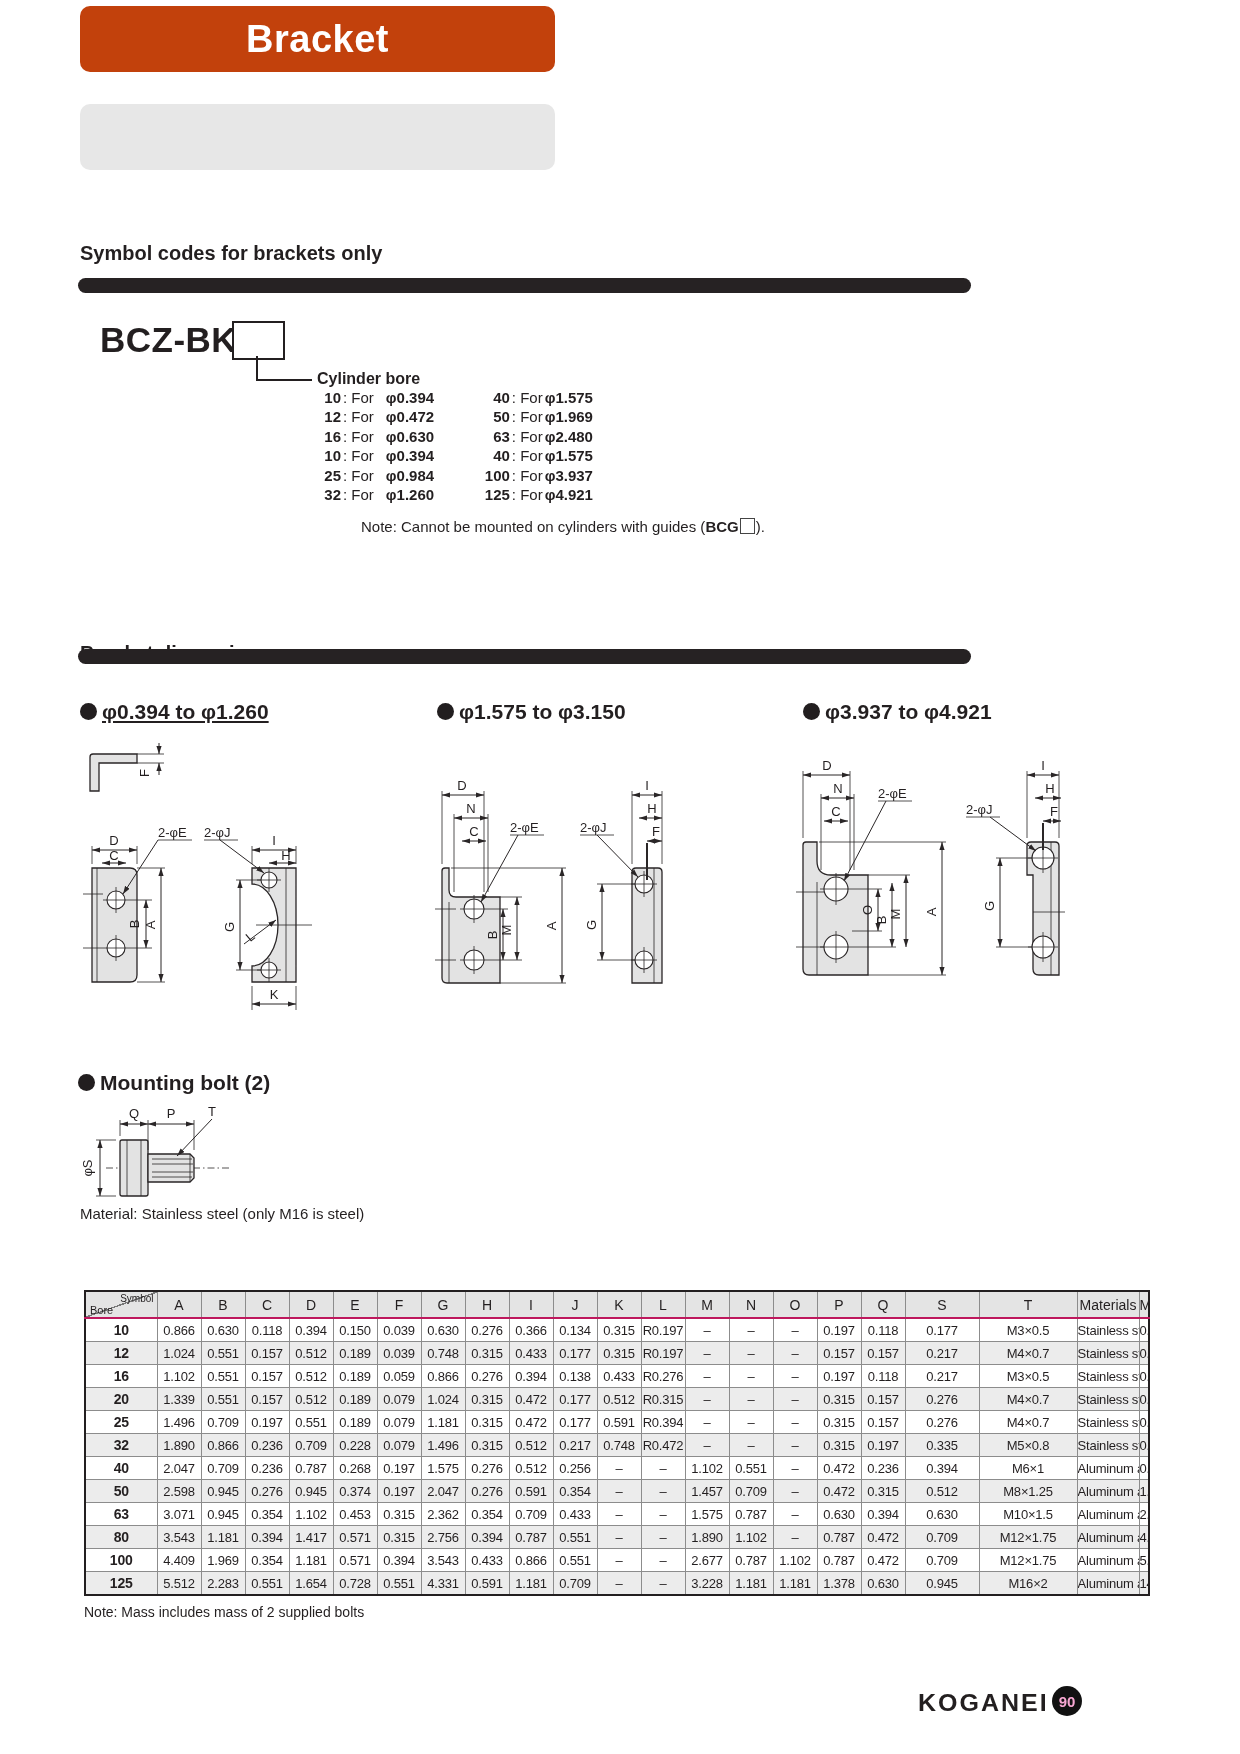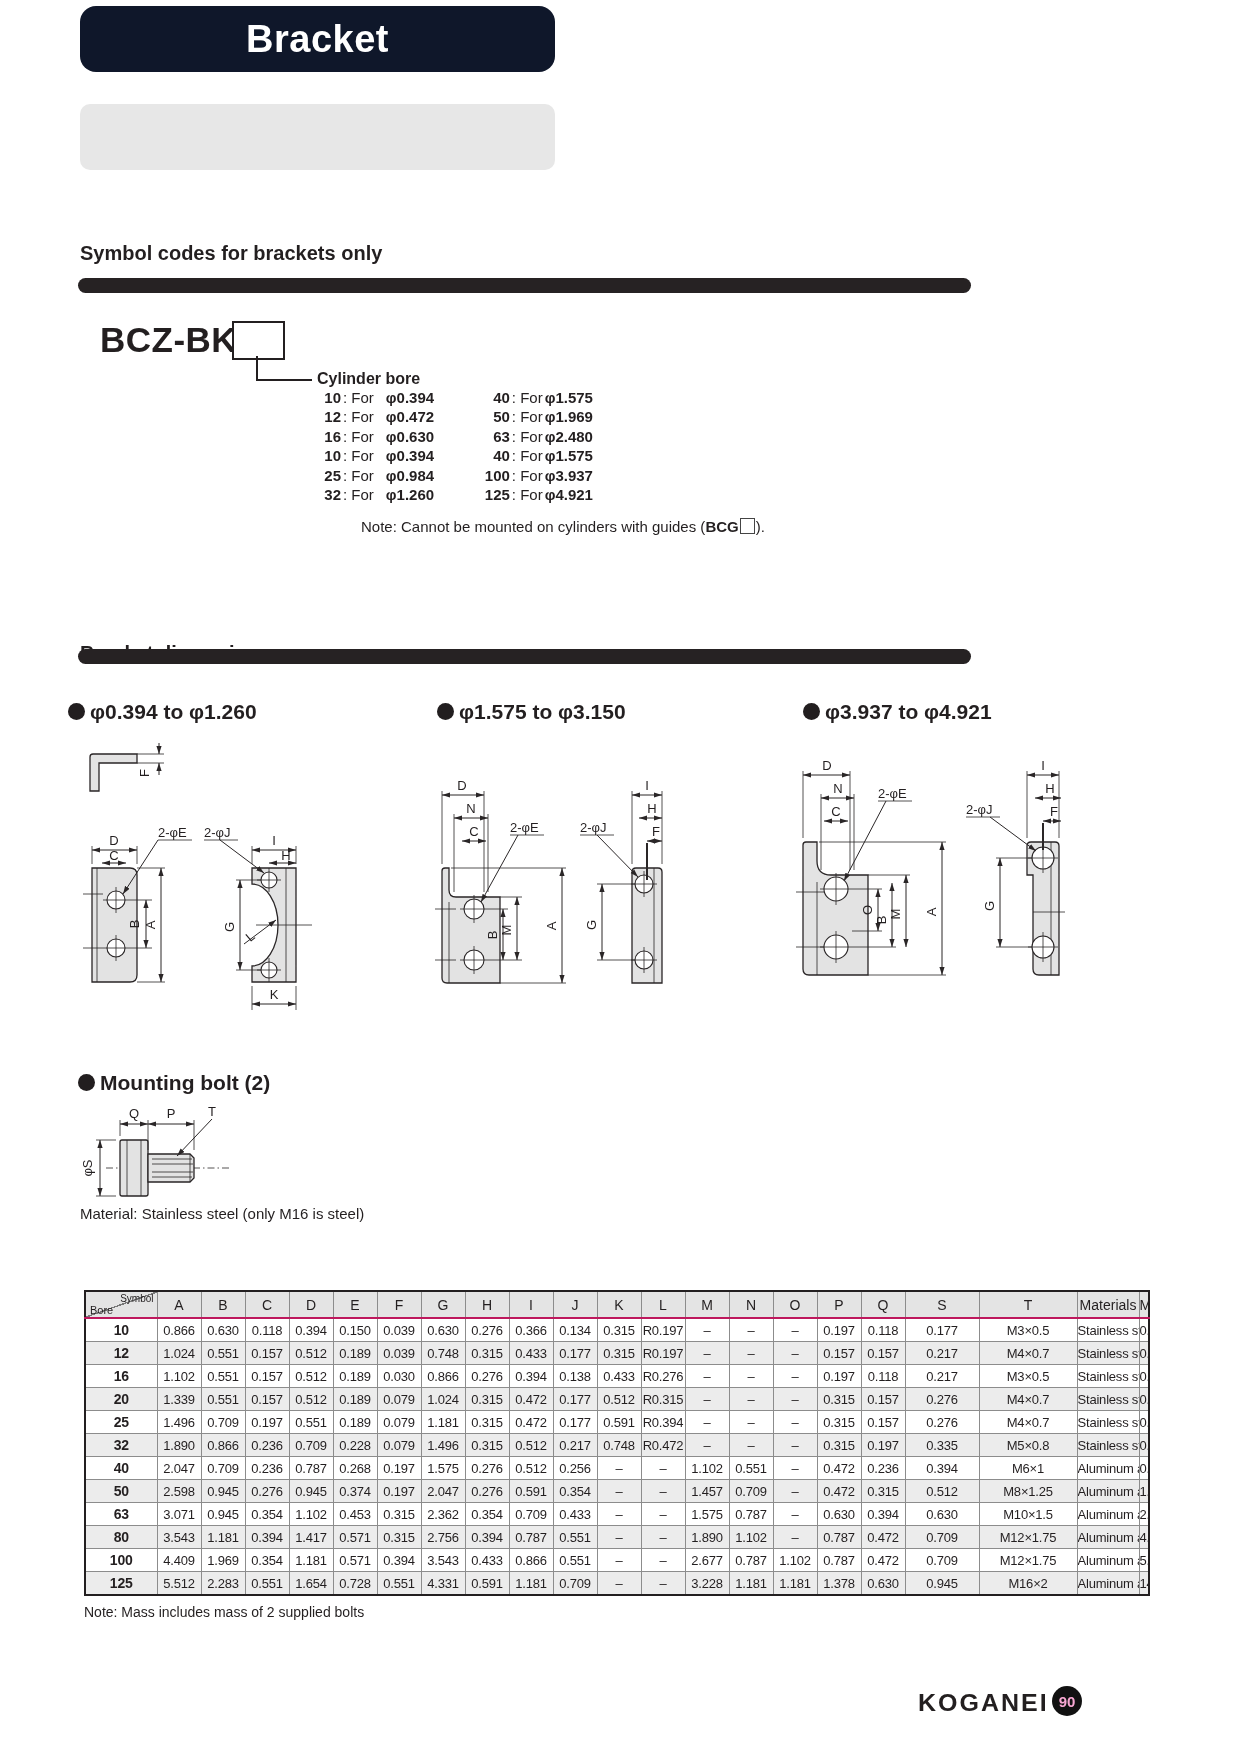"Bracket" .banner { background: #0f172a -> #c2410c; border-radius: 16px -> 10px }
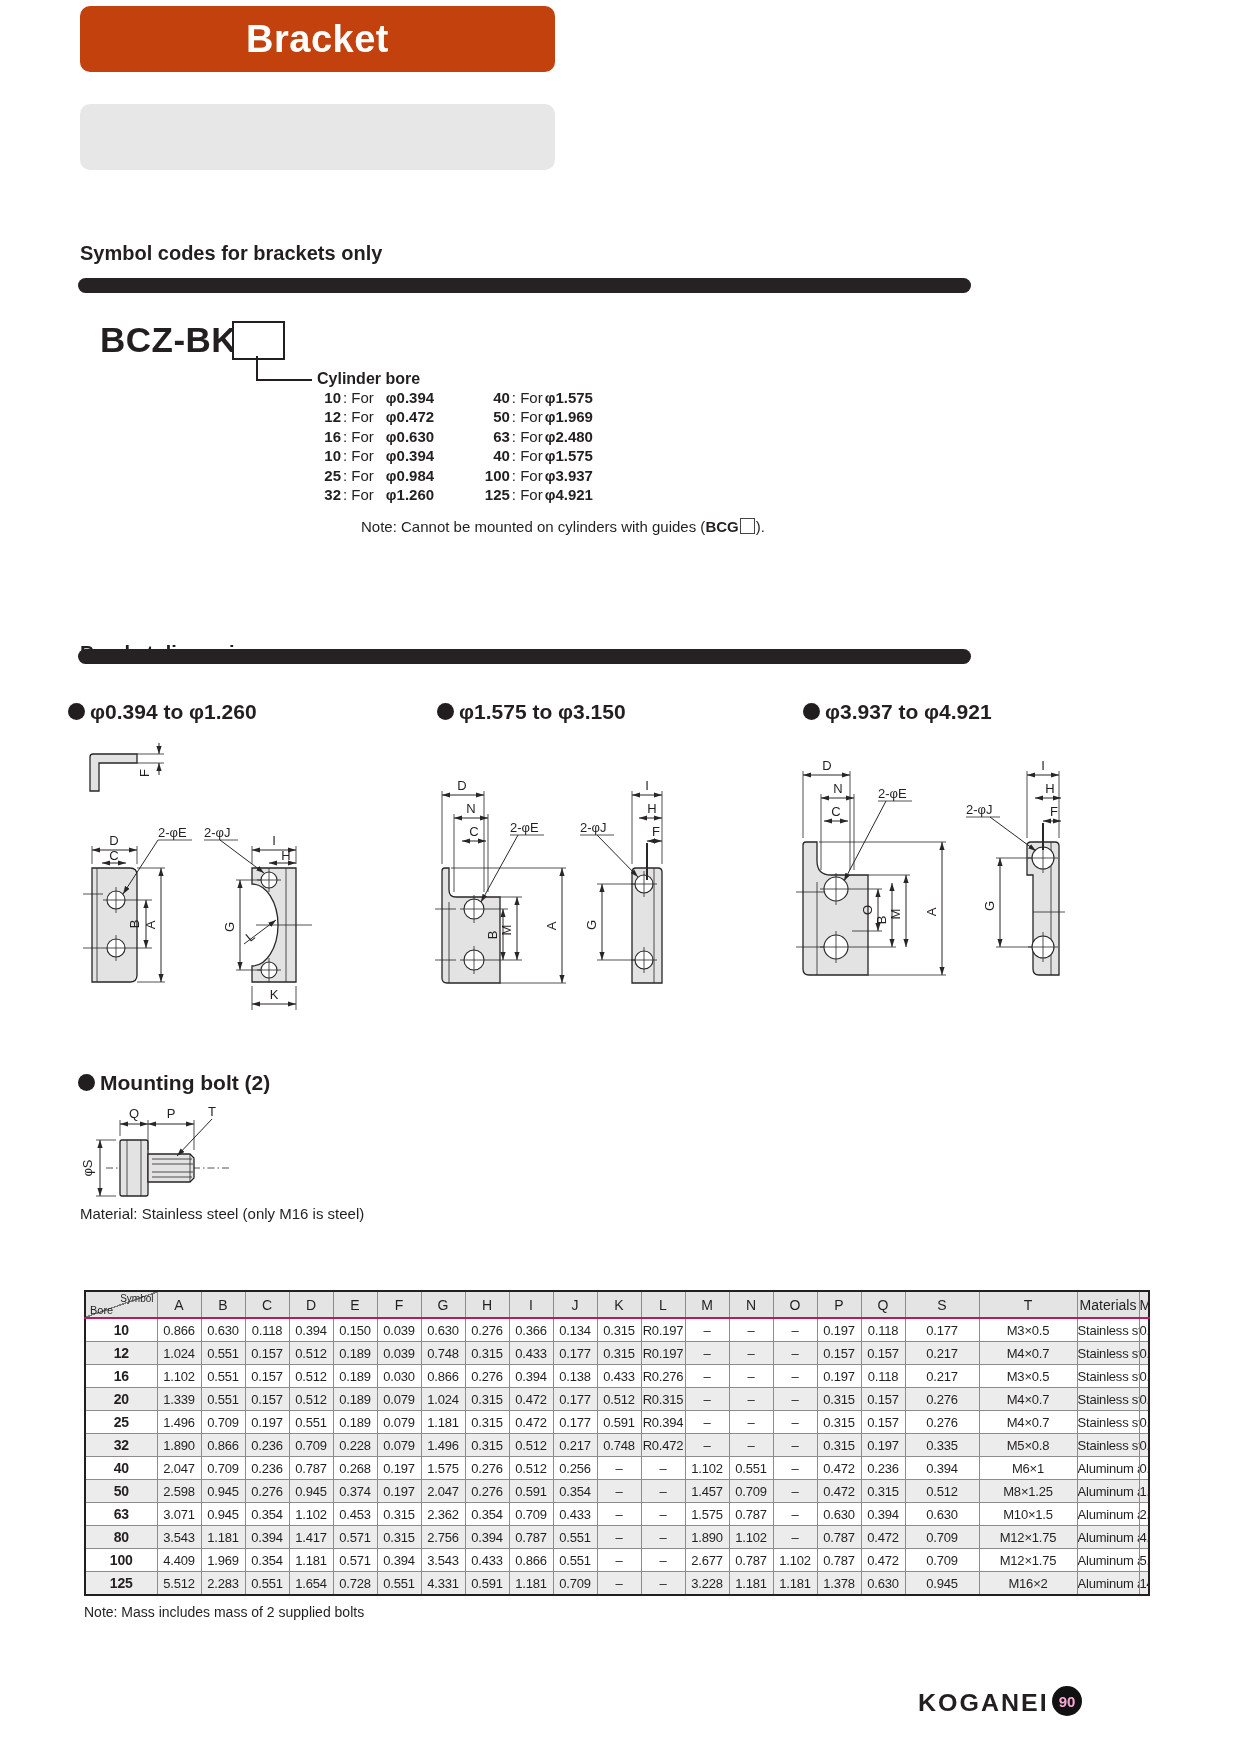"φ0.394 to φ1.260" div.abs { left: 68px -> 80px; text-decoration: none -> underline }
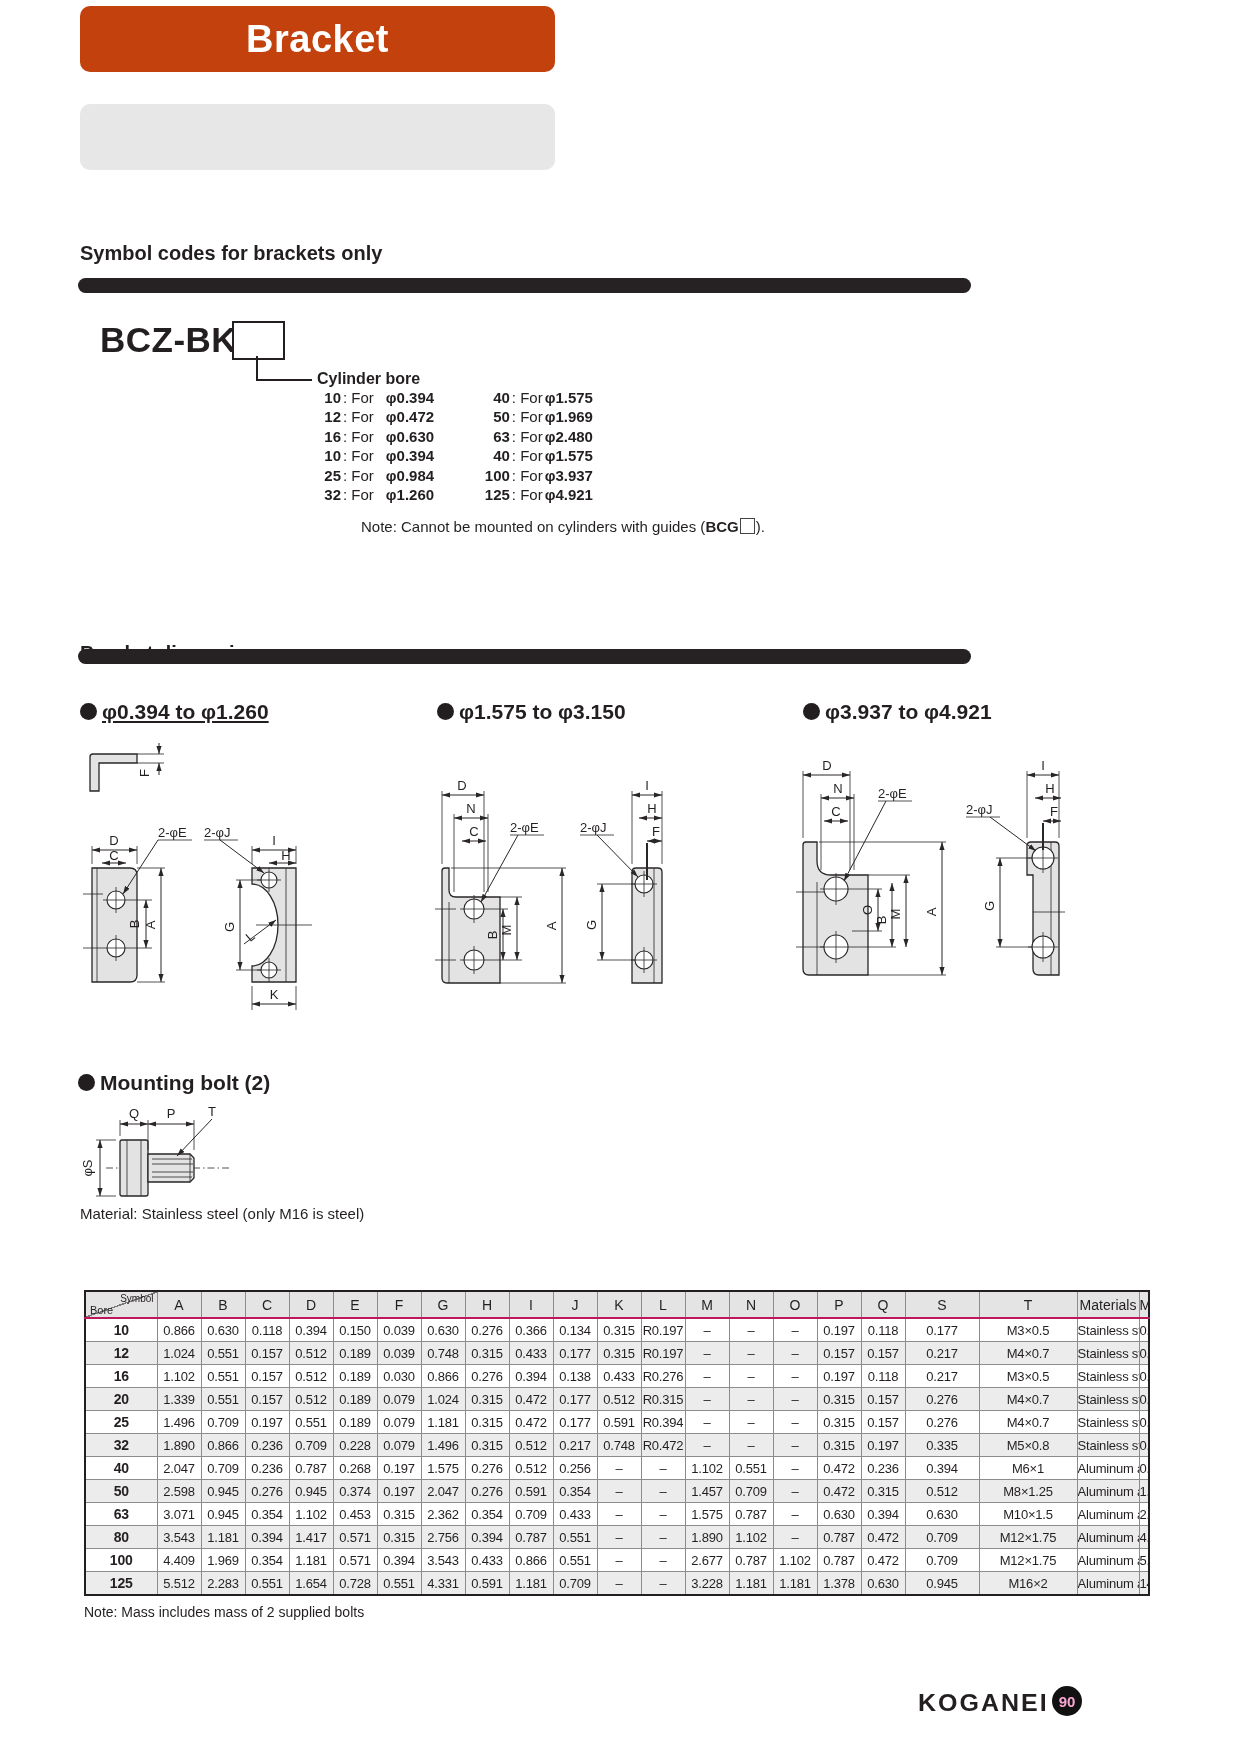"0.030" td { text: 0.030 -> 0.059 }
